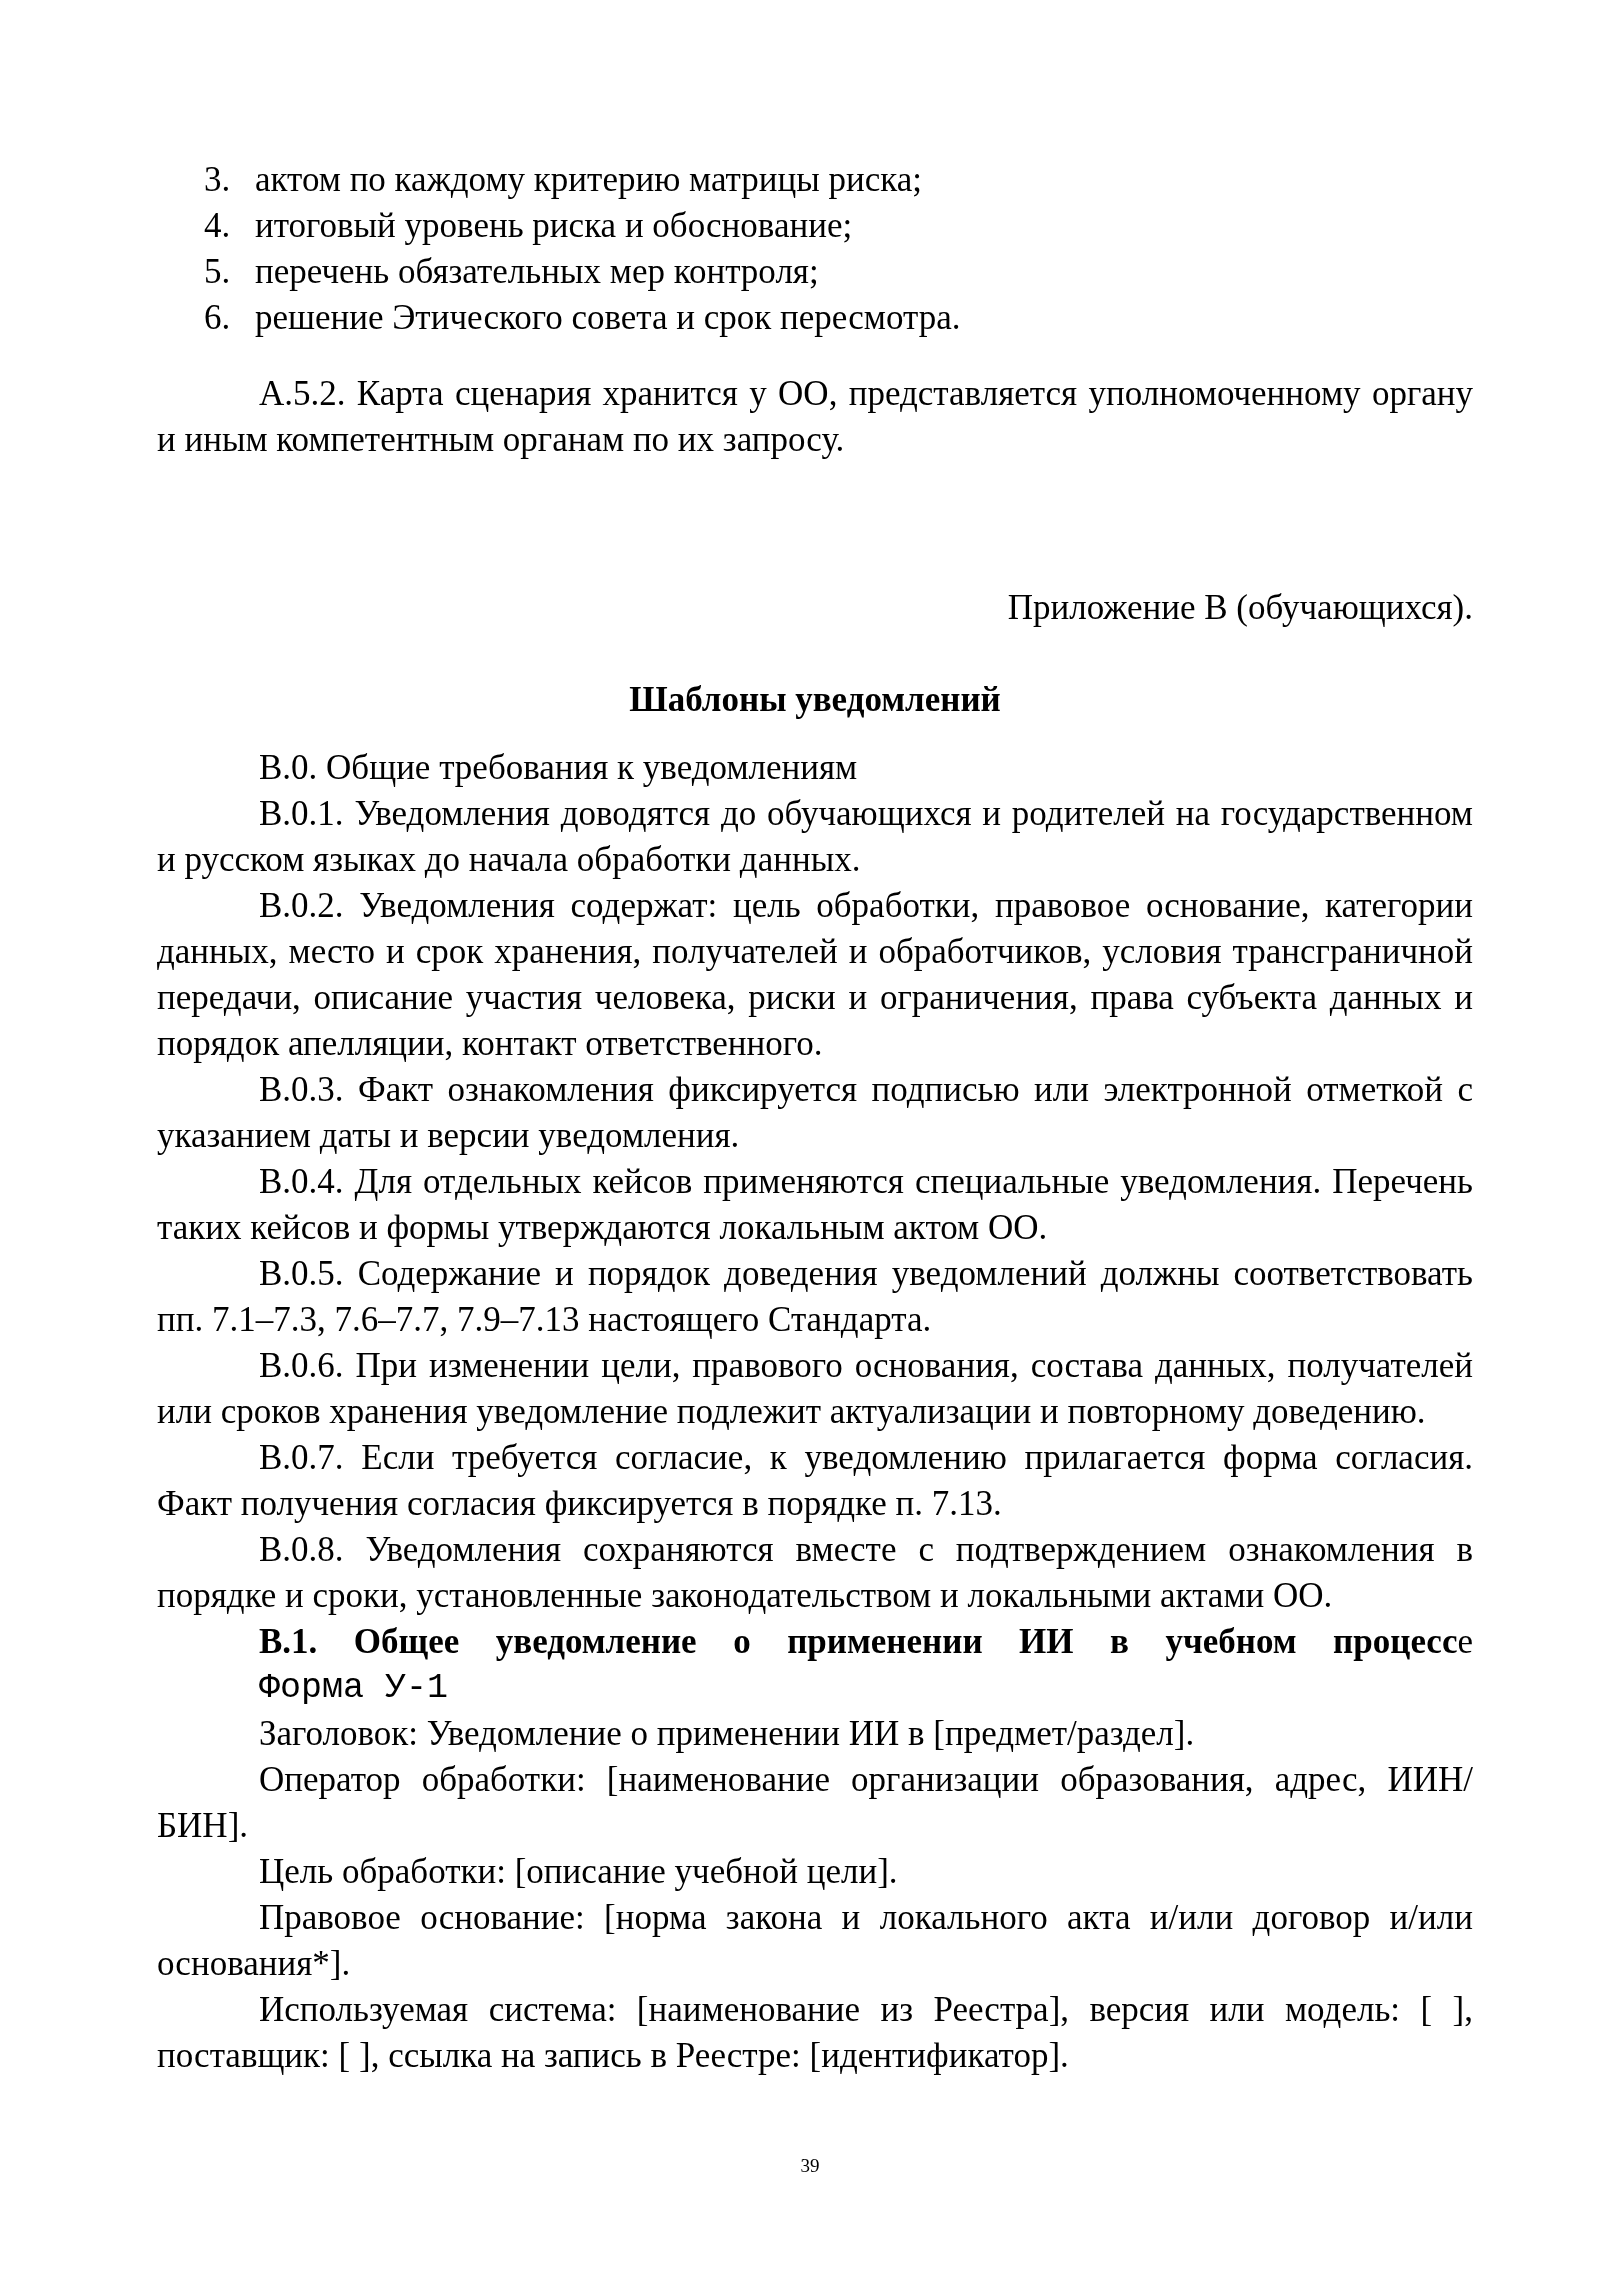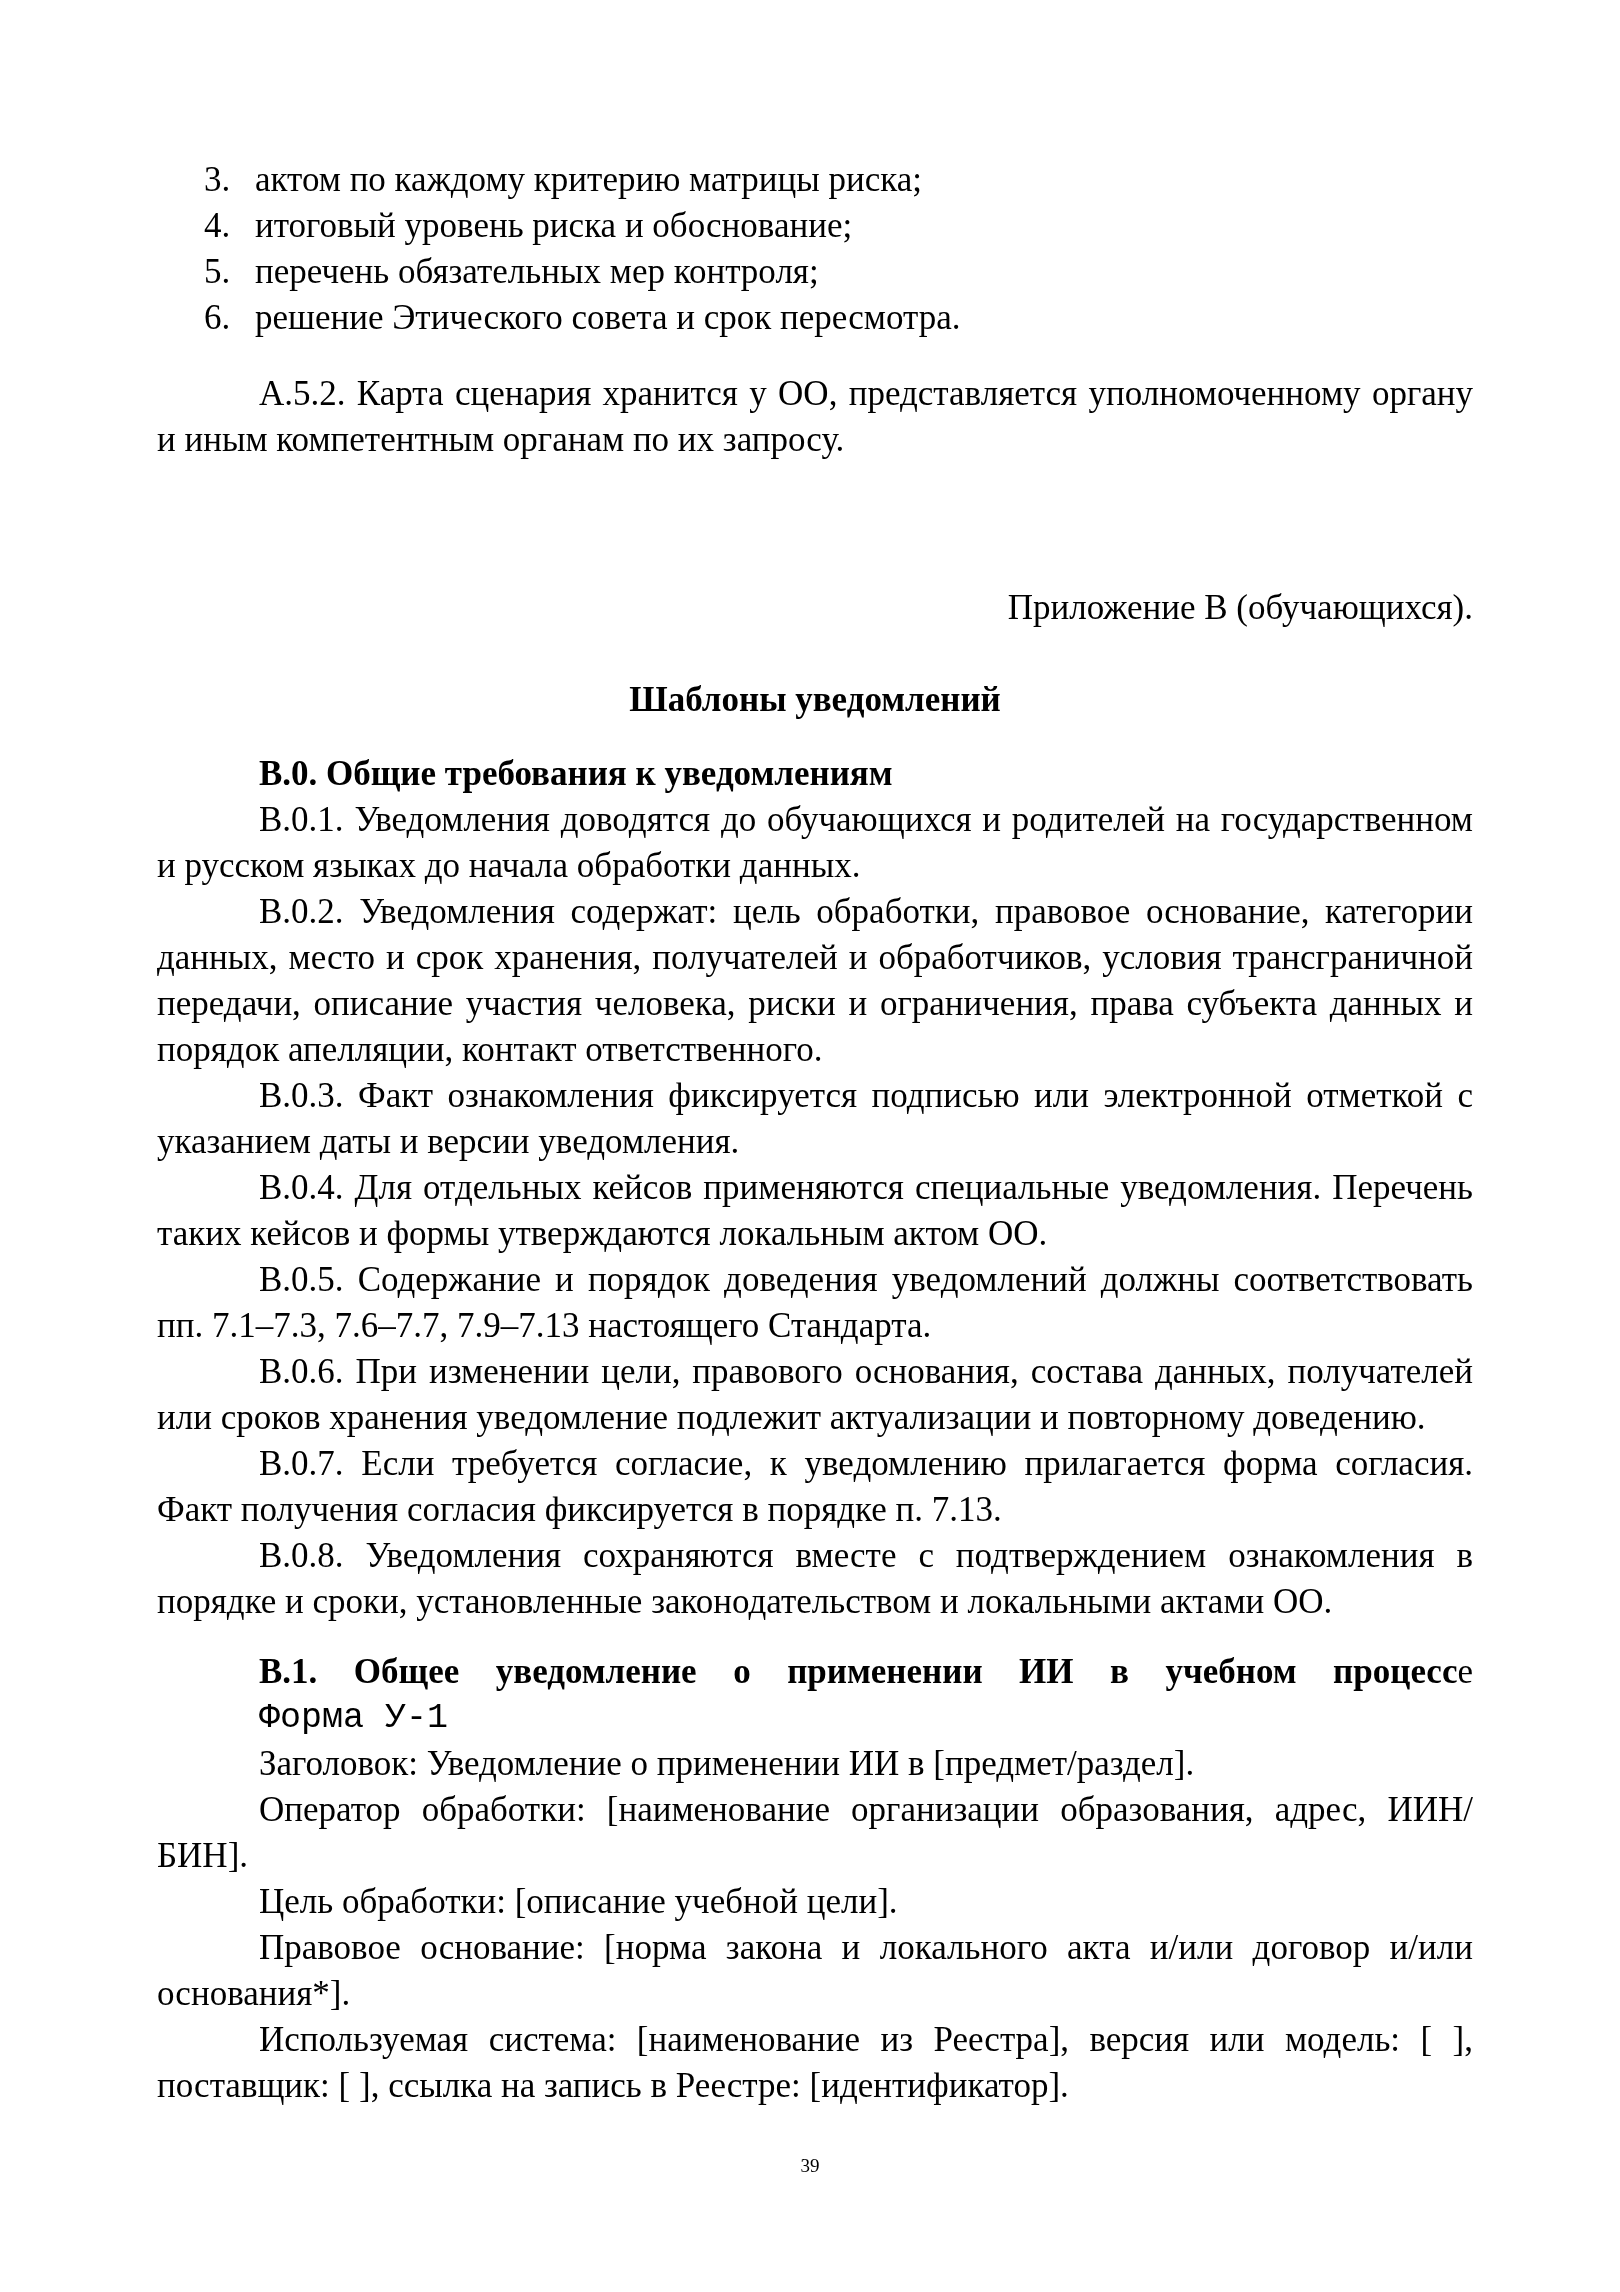"В.0. Общие требования к уведомлениям" .h0 { font-weight: bold -> normal; margin-top: 28px -> 22px }
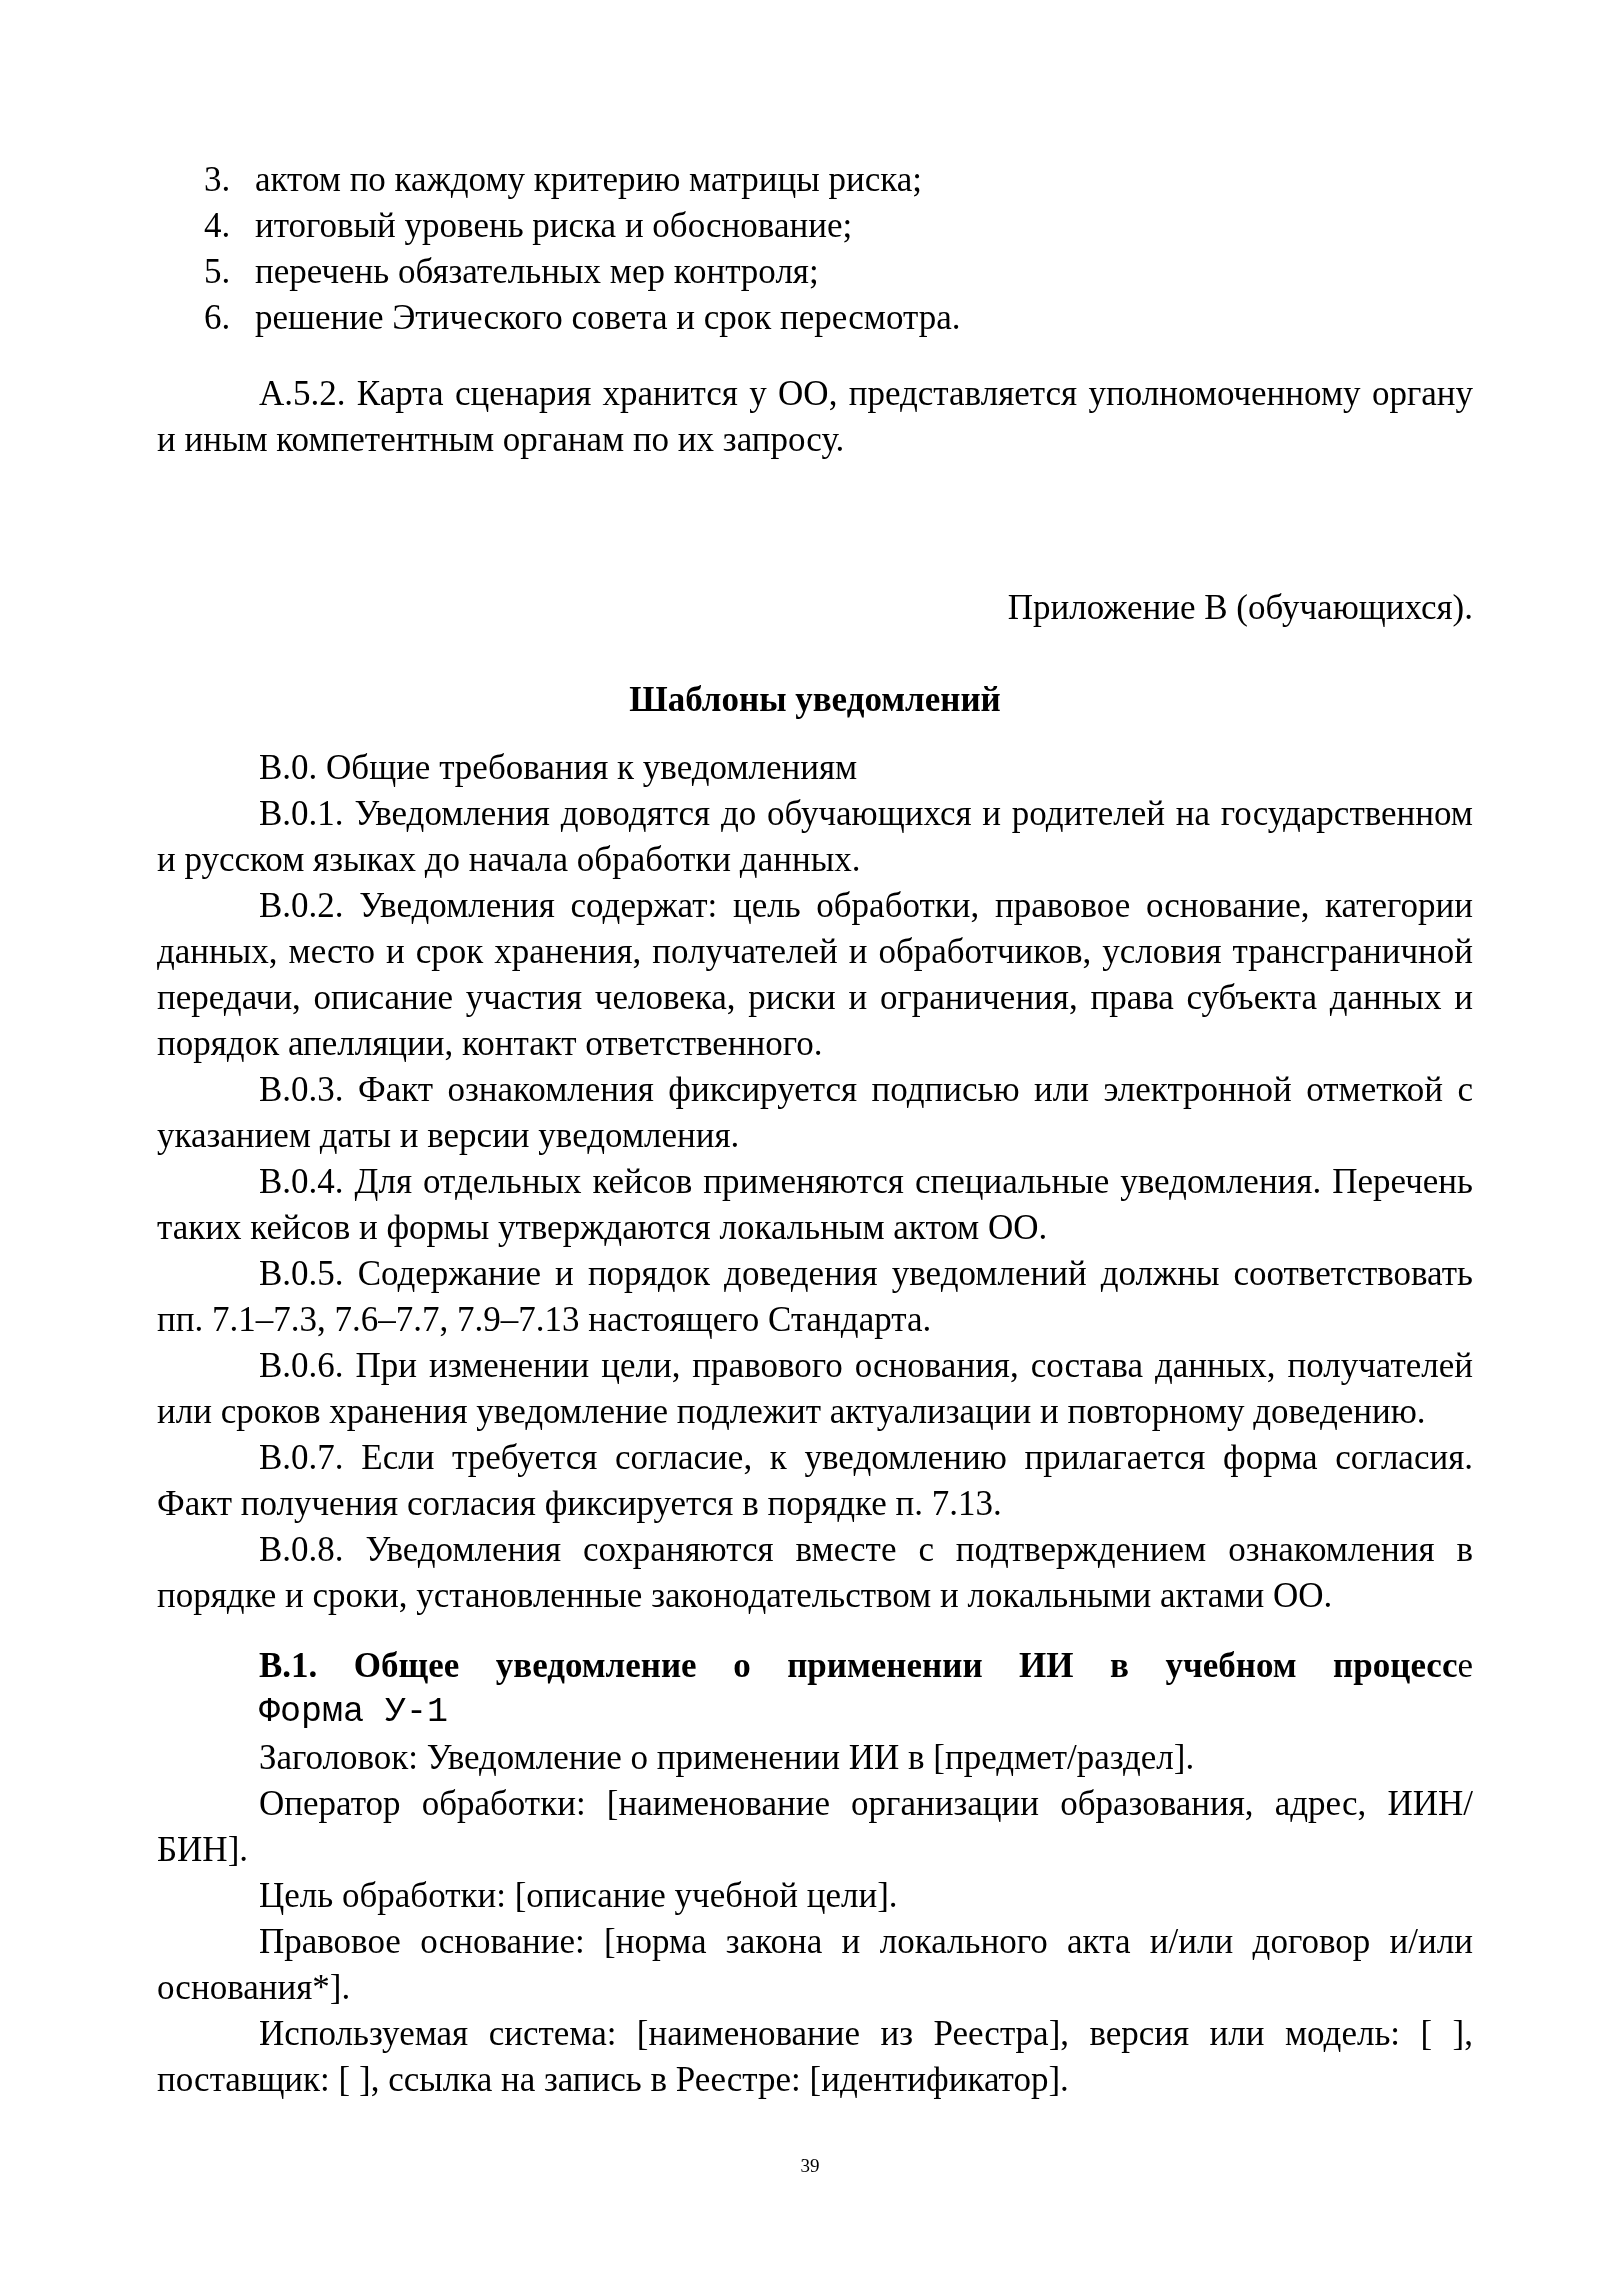"В.1. Общее уведомление о применении" .h1 { margin-top: 24px -> none }
